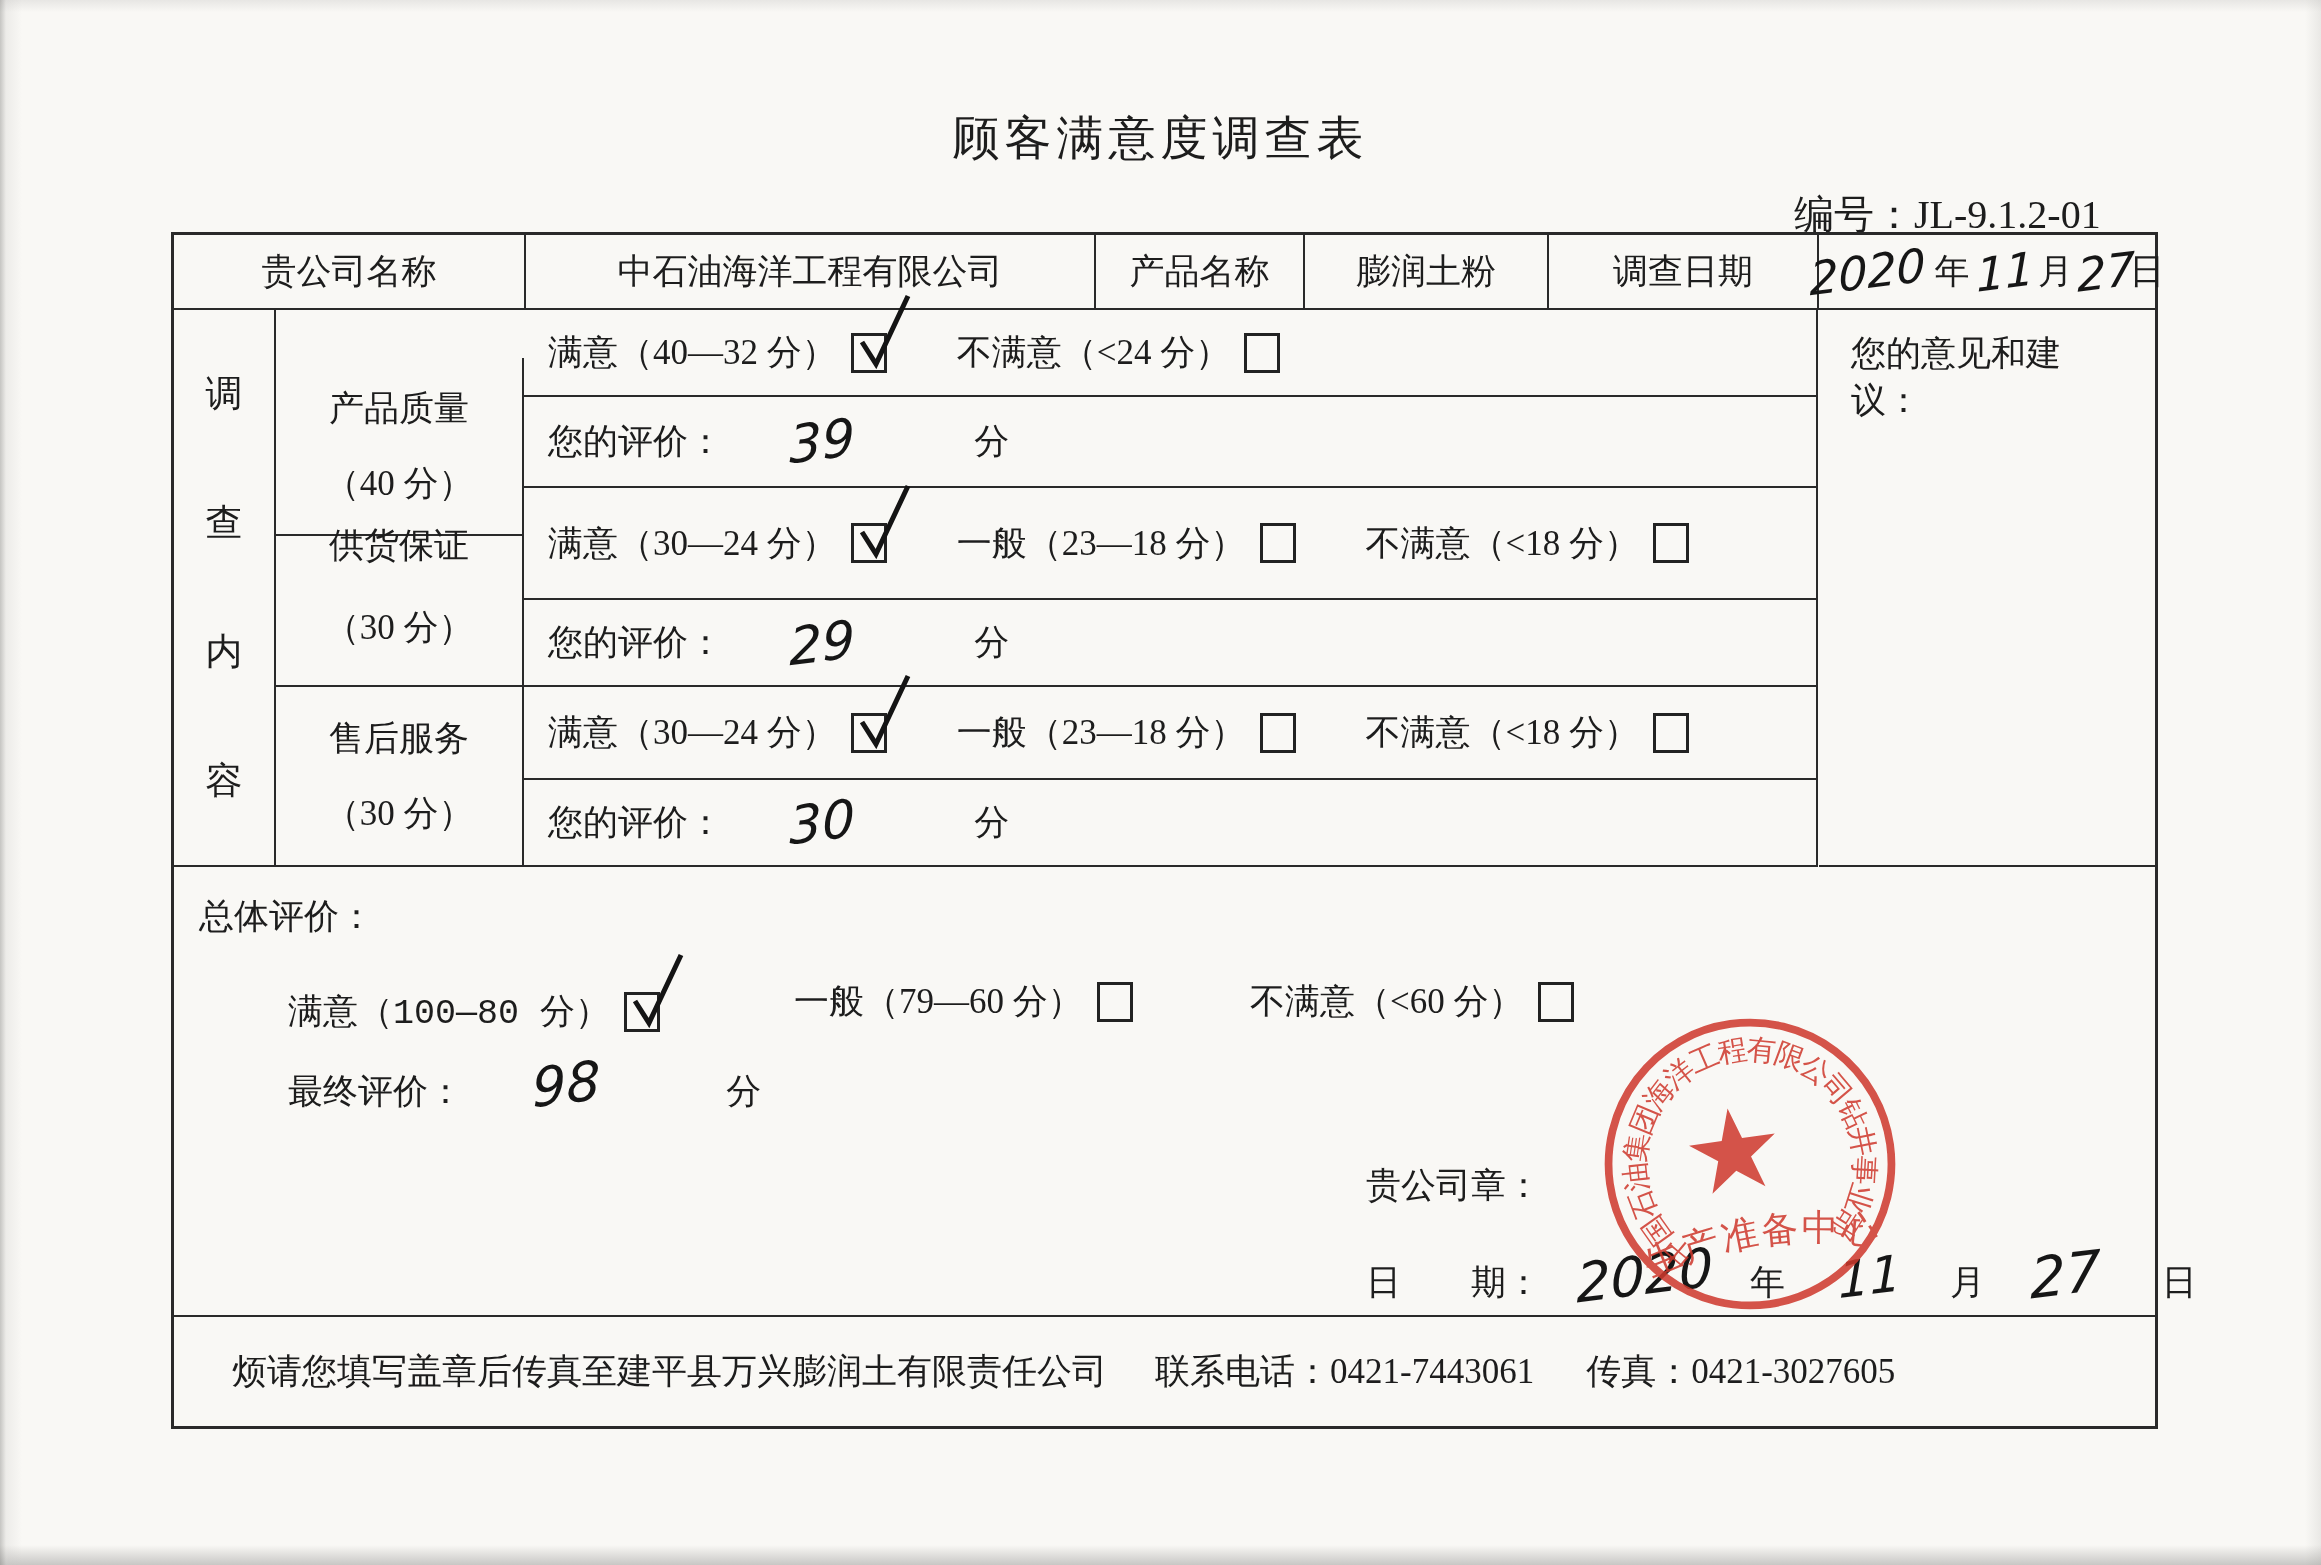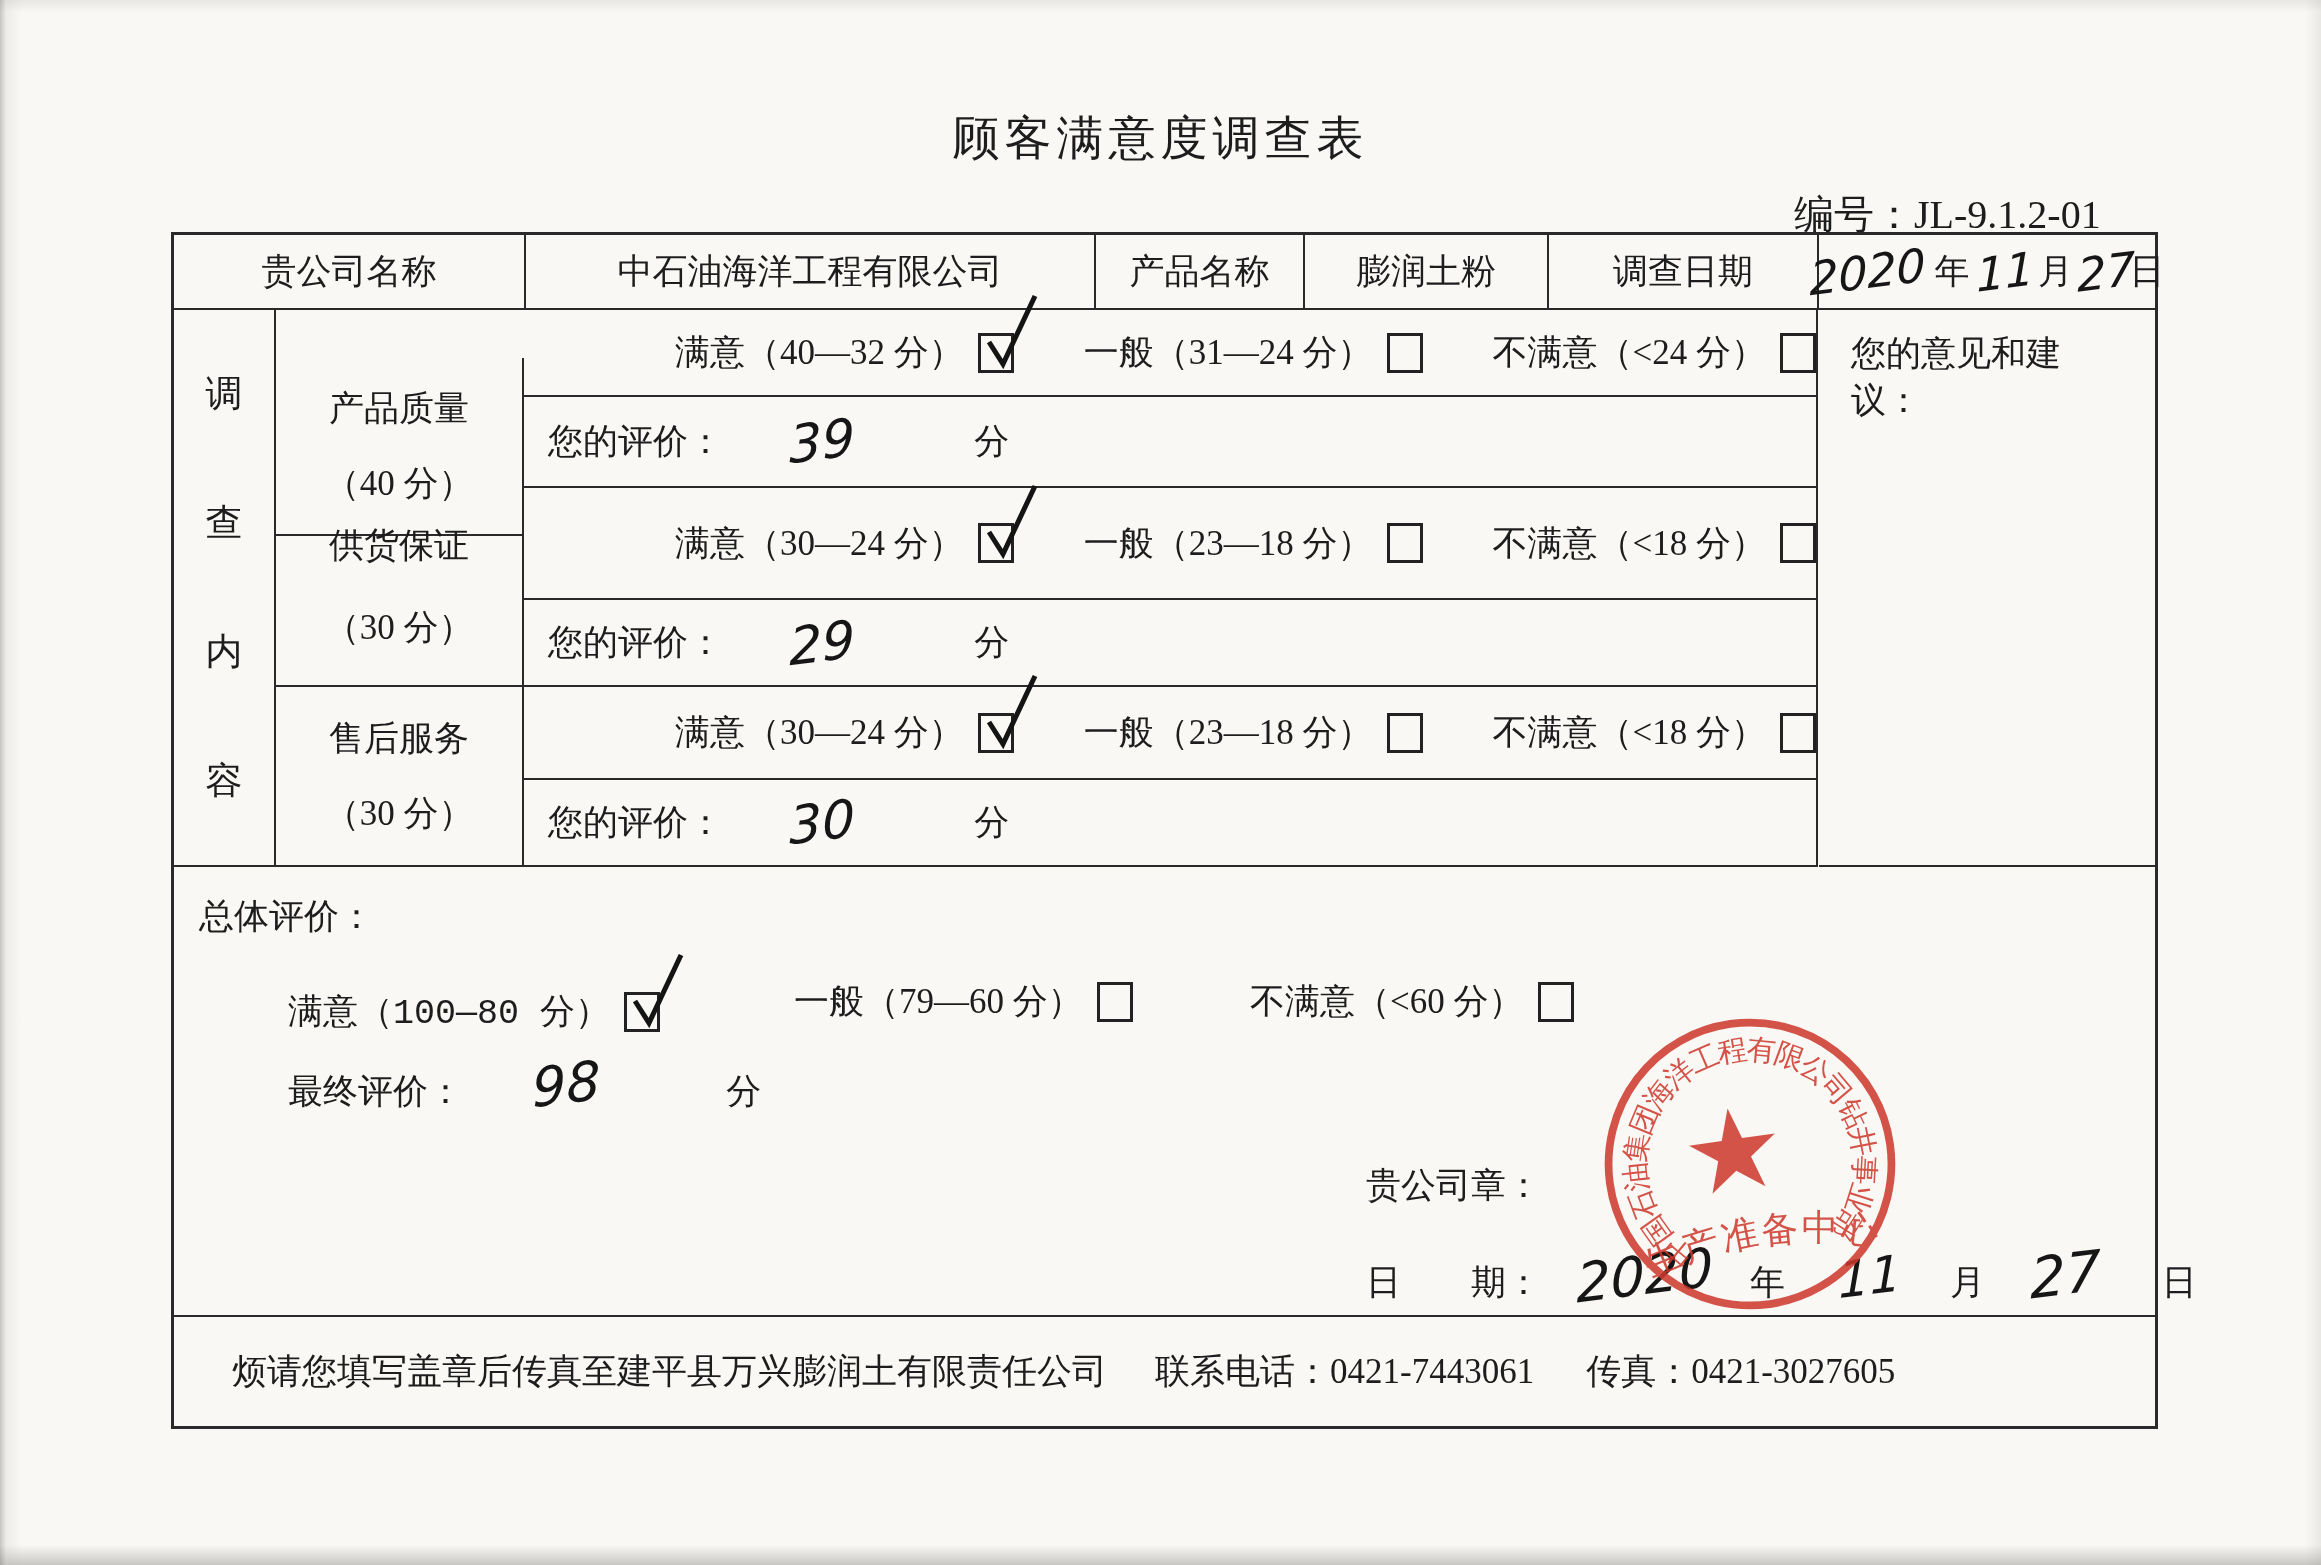"满意（40—32 分）" .optrow { justify-content: flex-end -> flex-start }
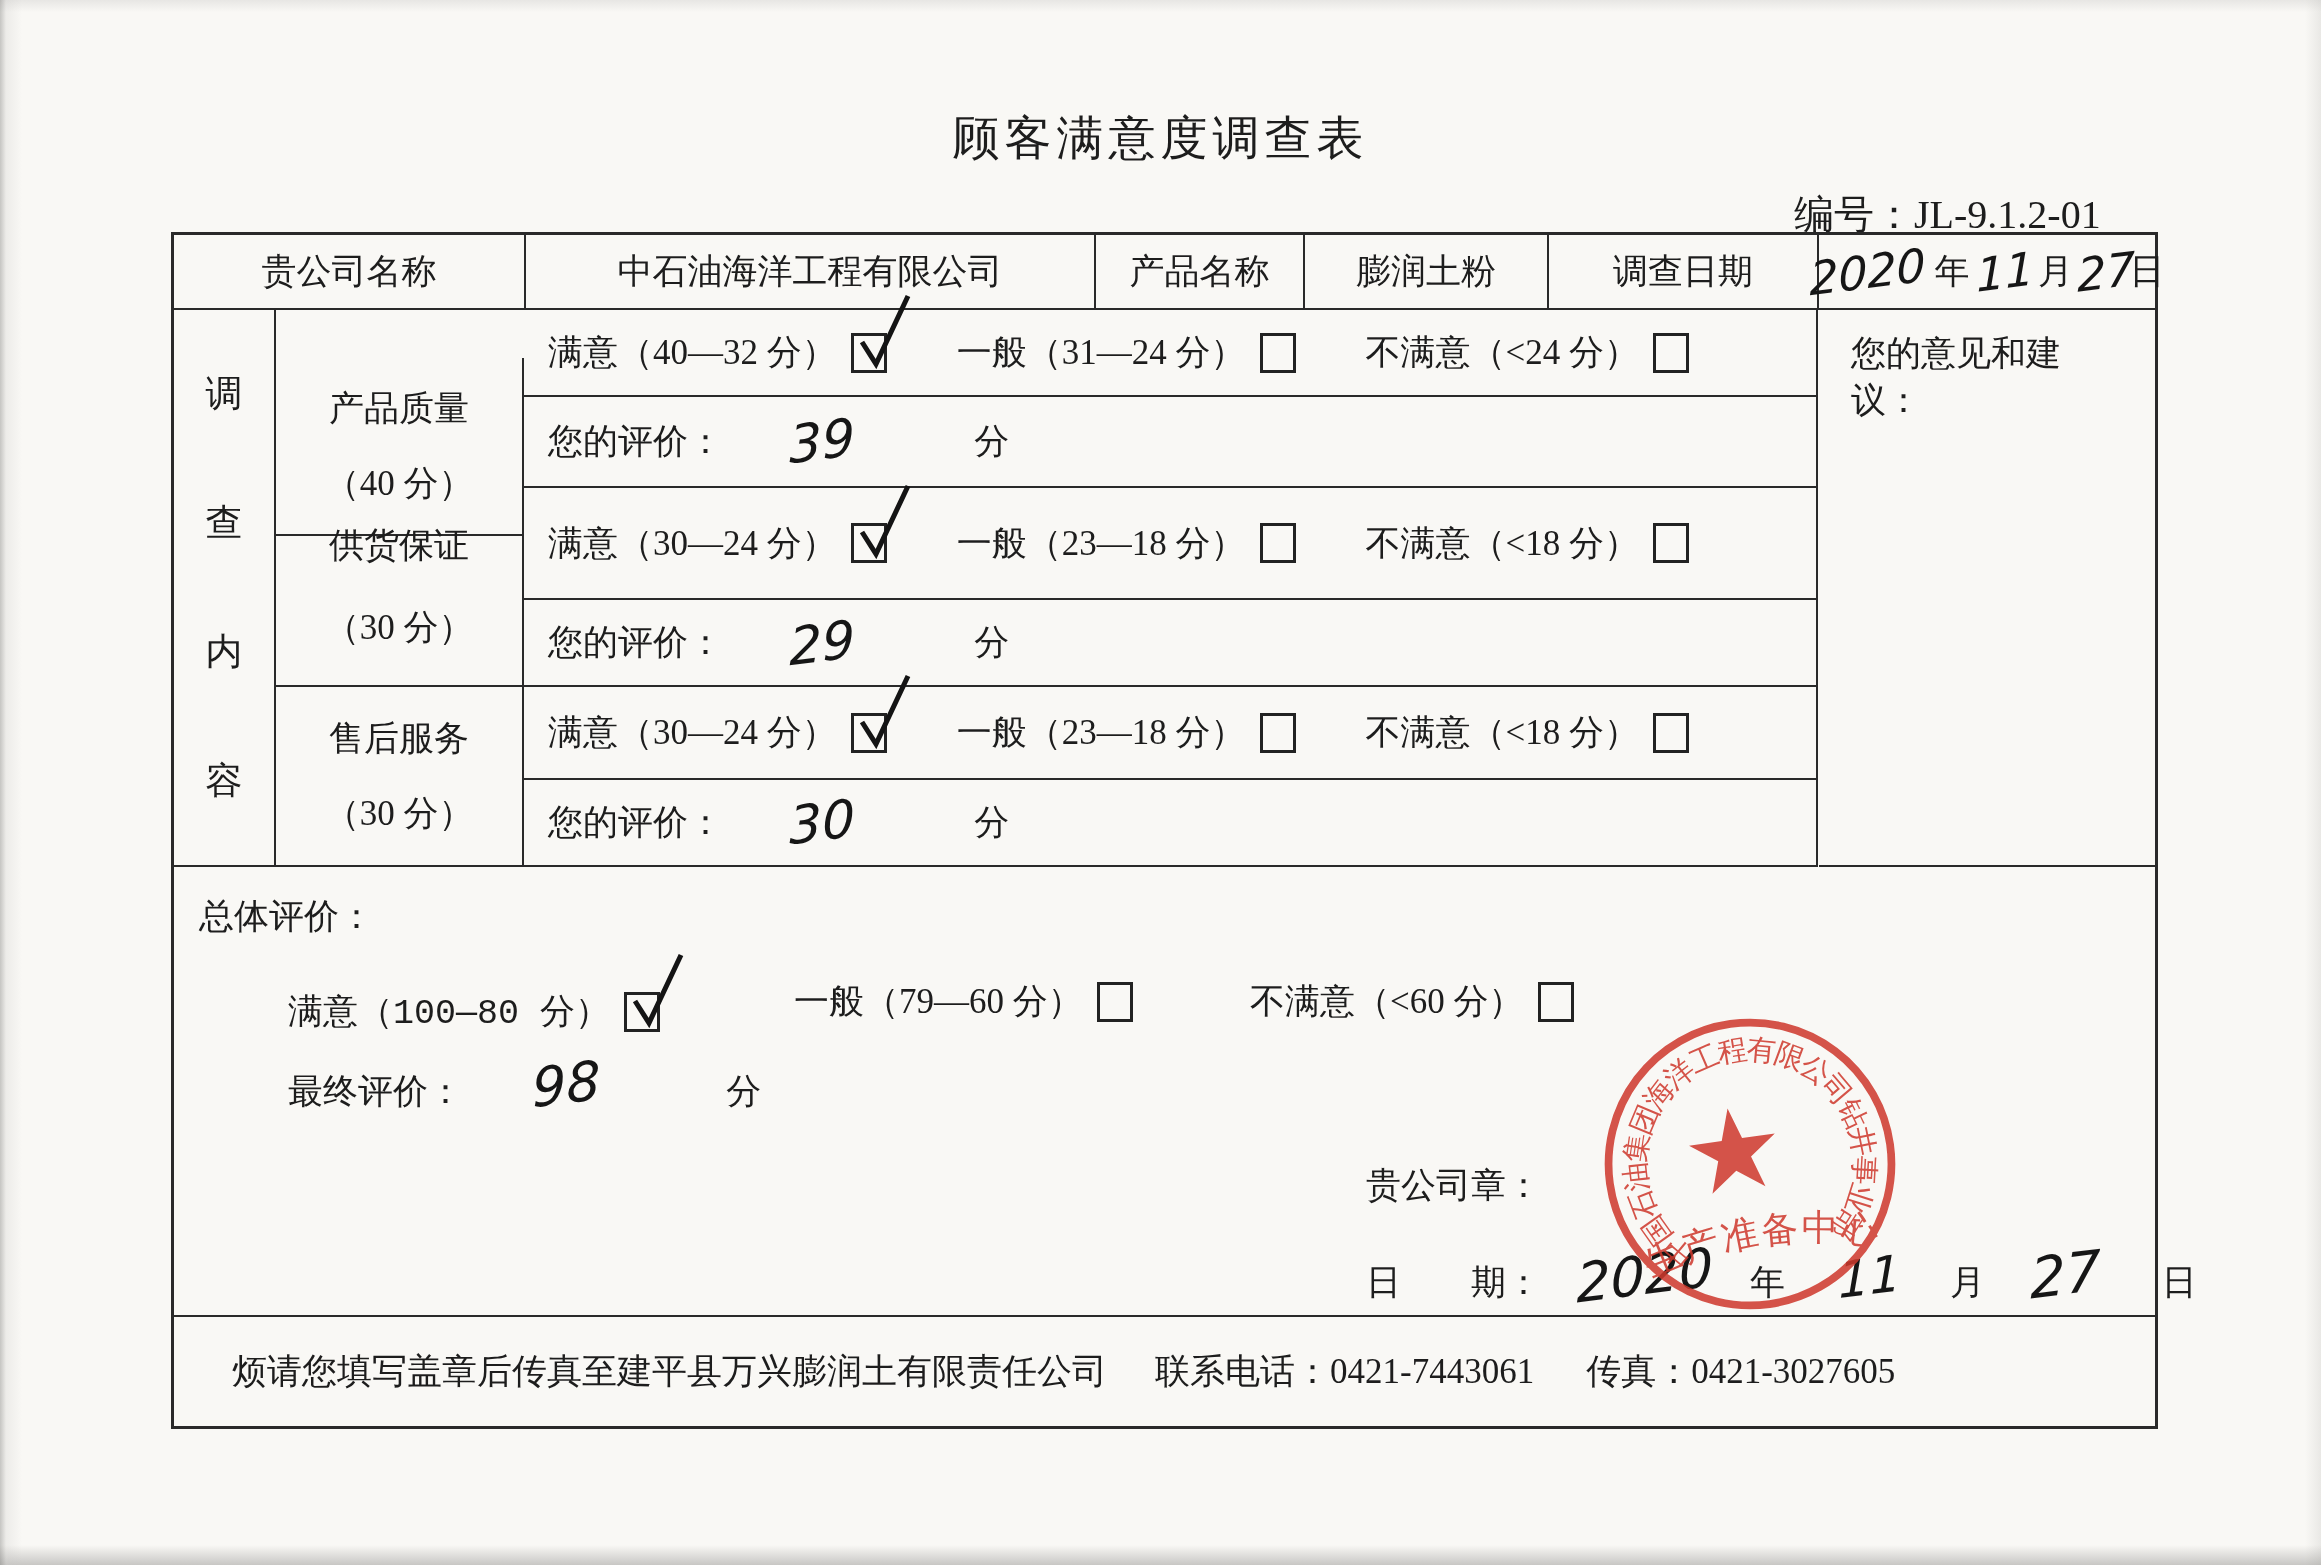"一般（31—24 分）" span.opt { html: <span> <span>一般（31—24 分）</span> <span> </span> </span> -> none }
